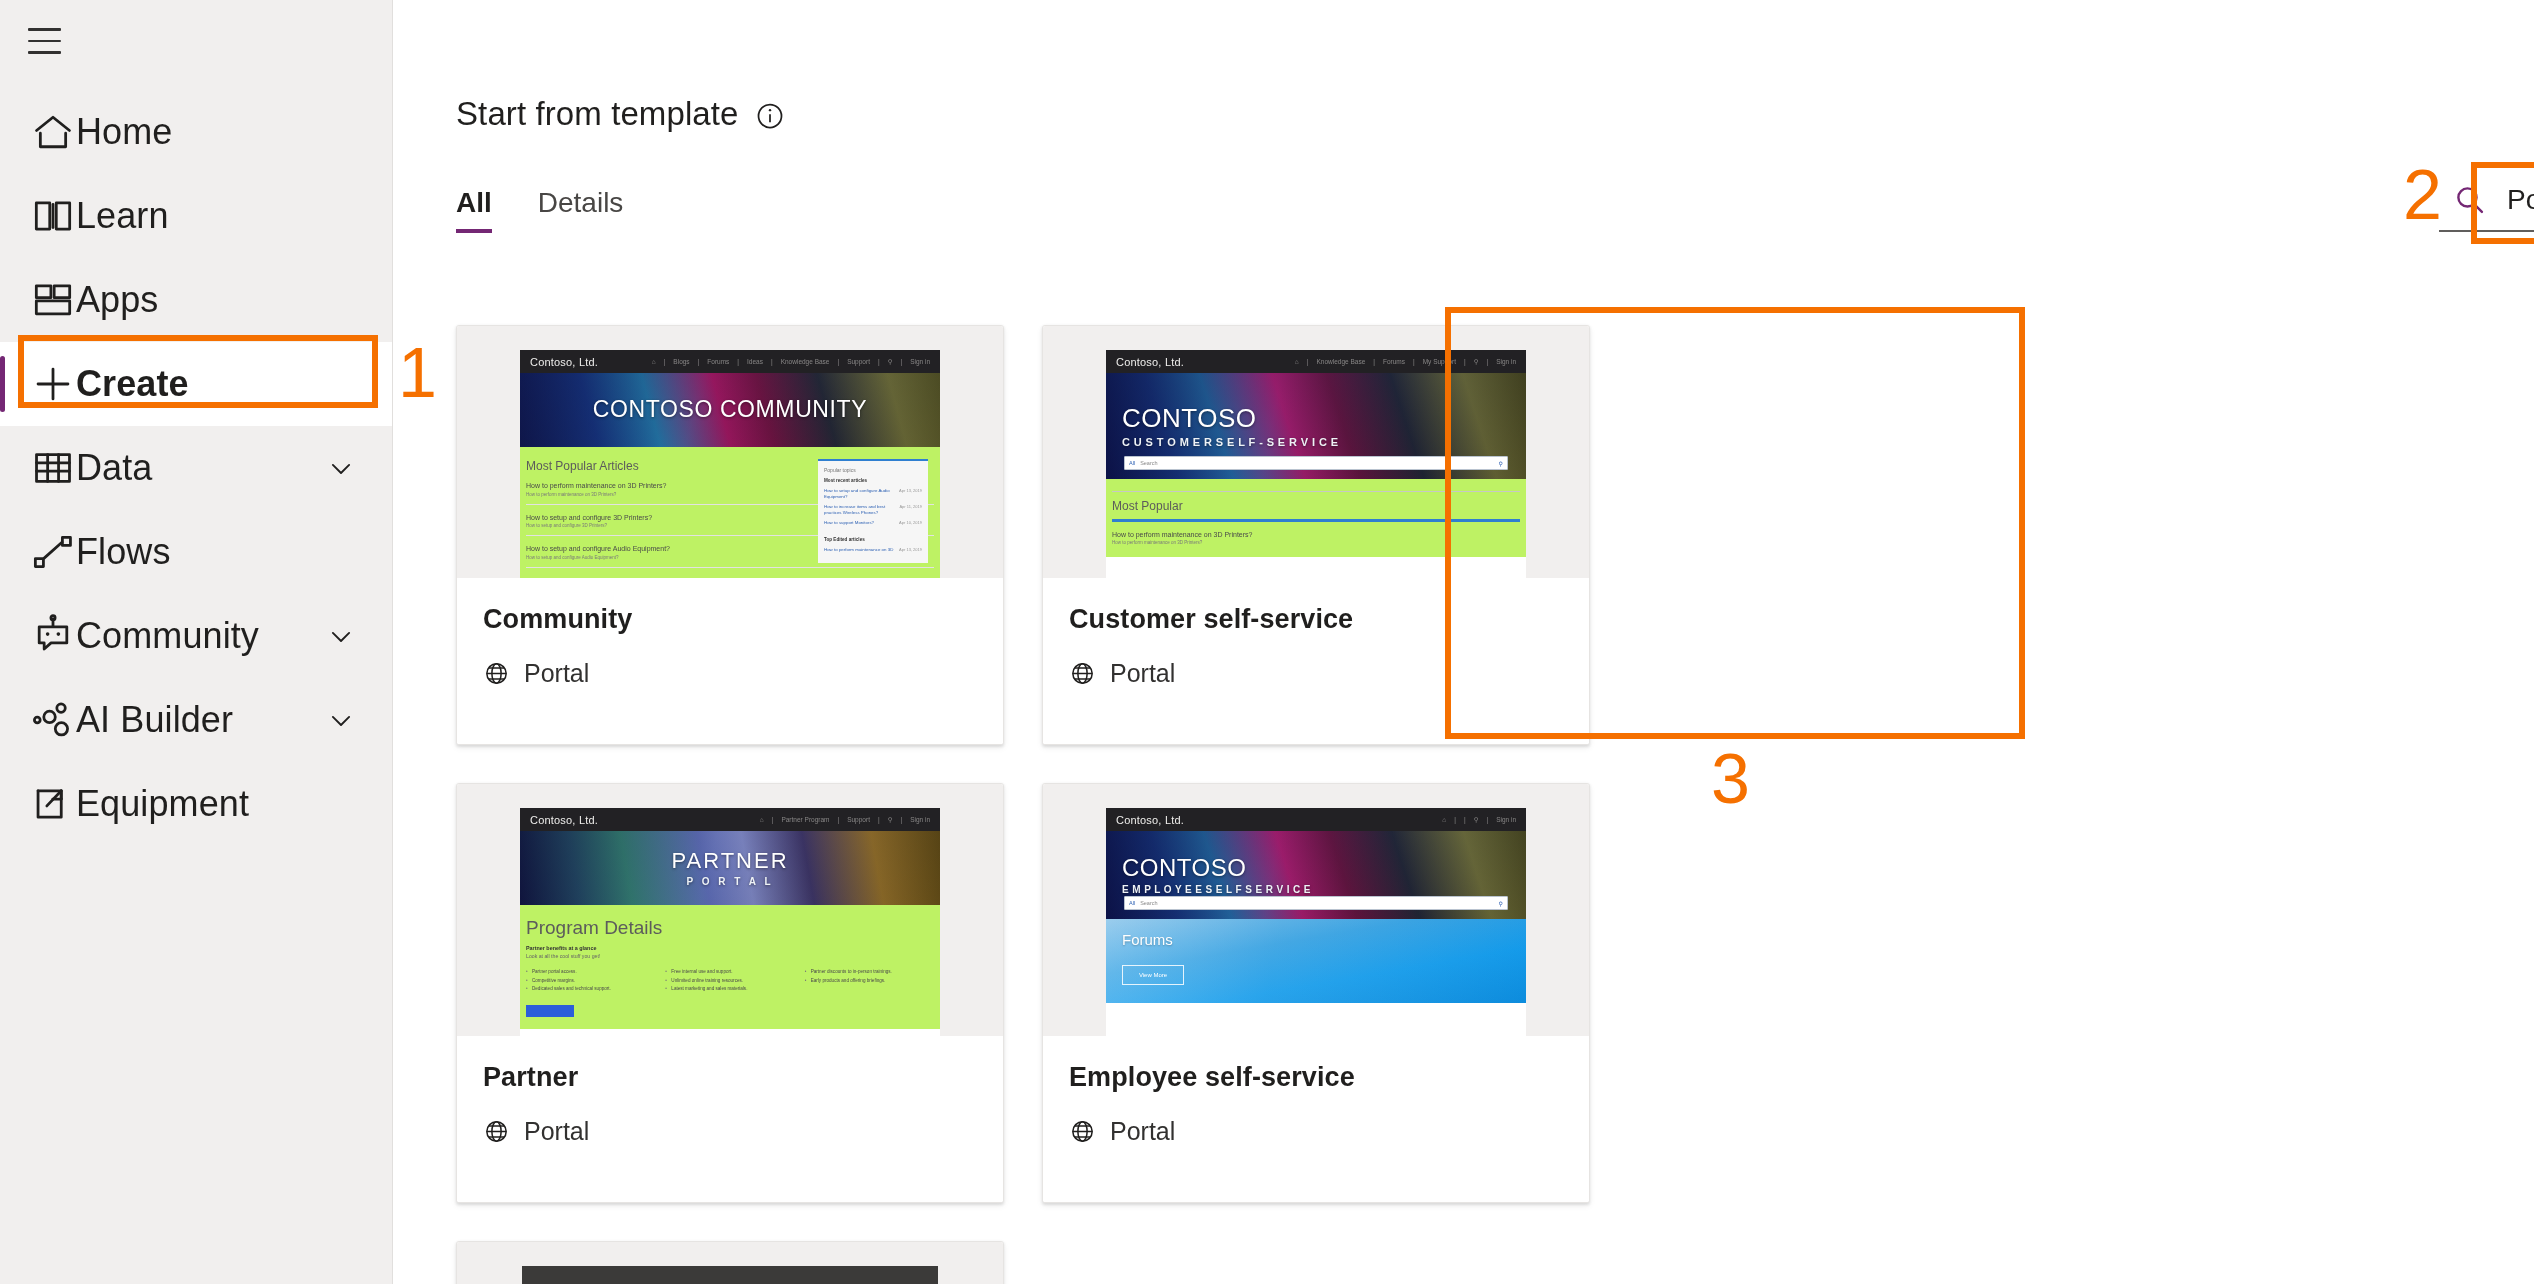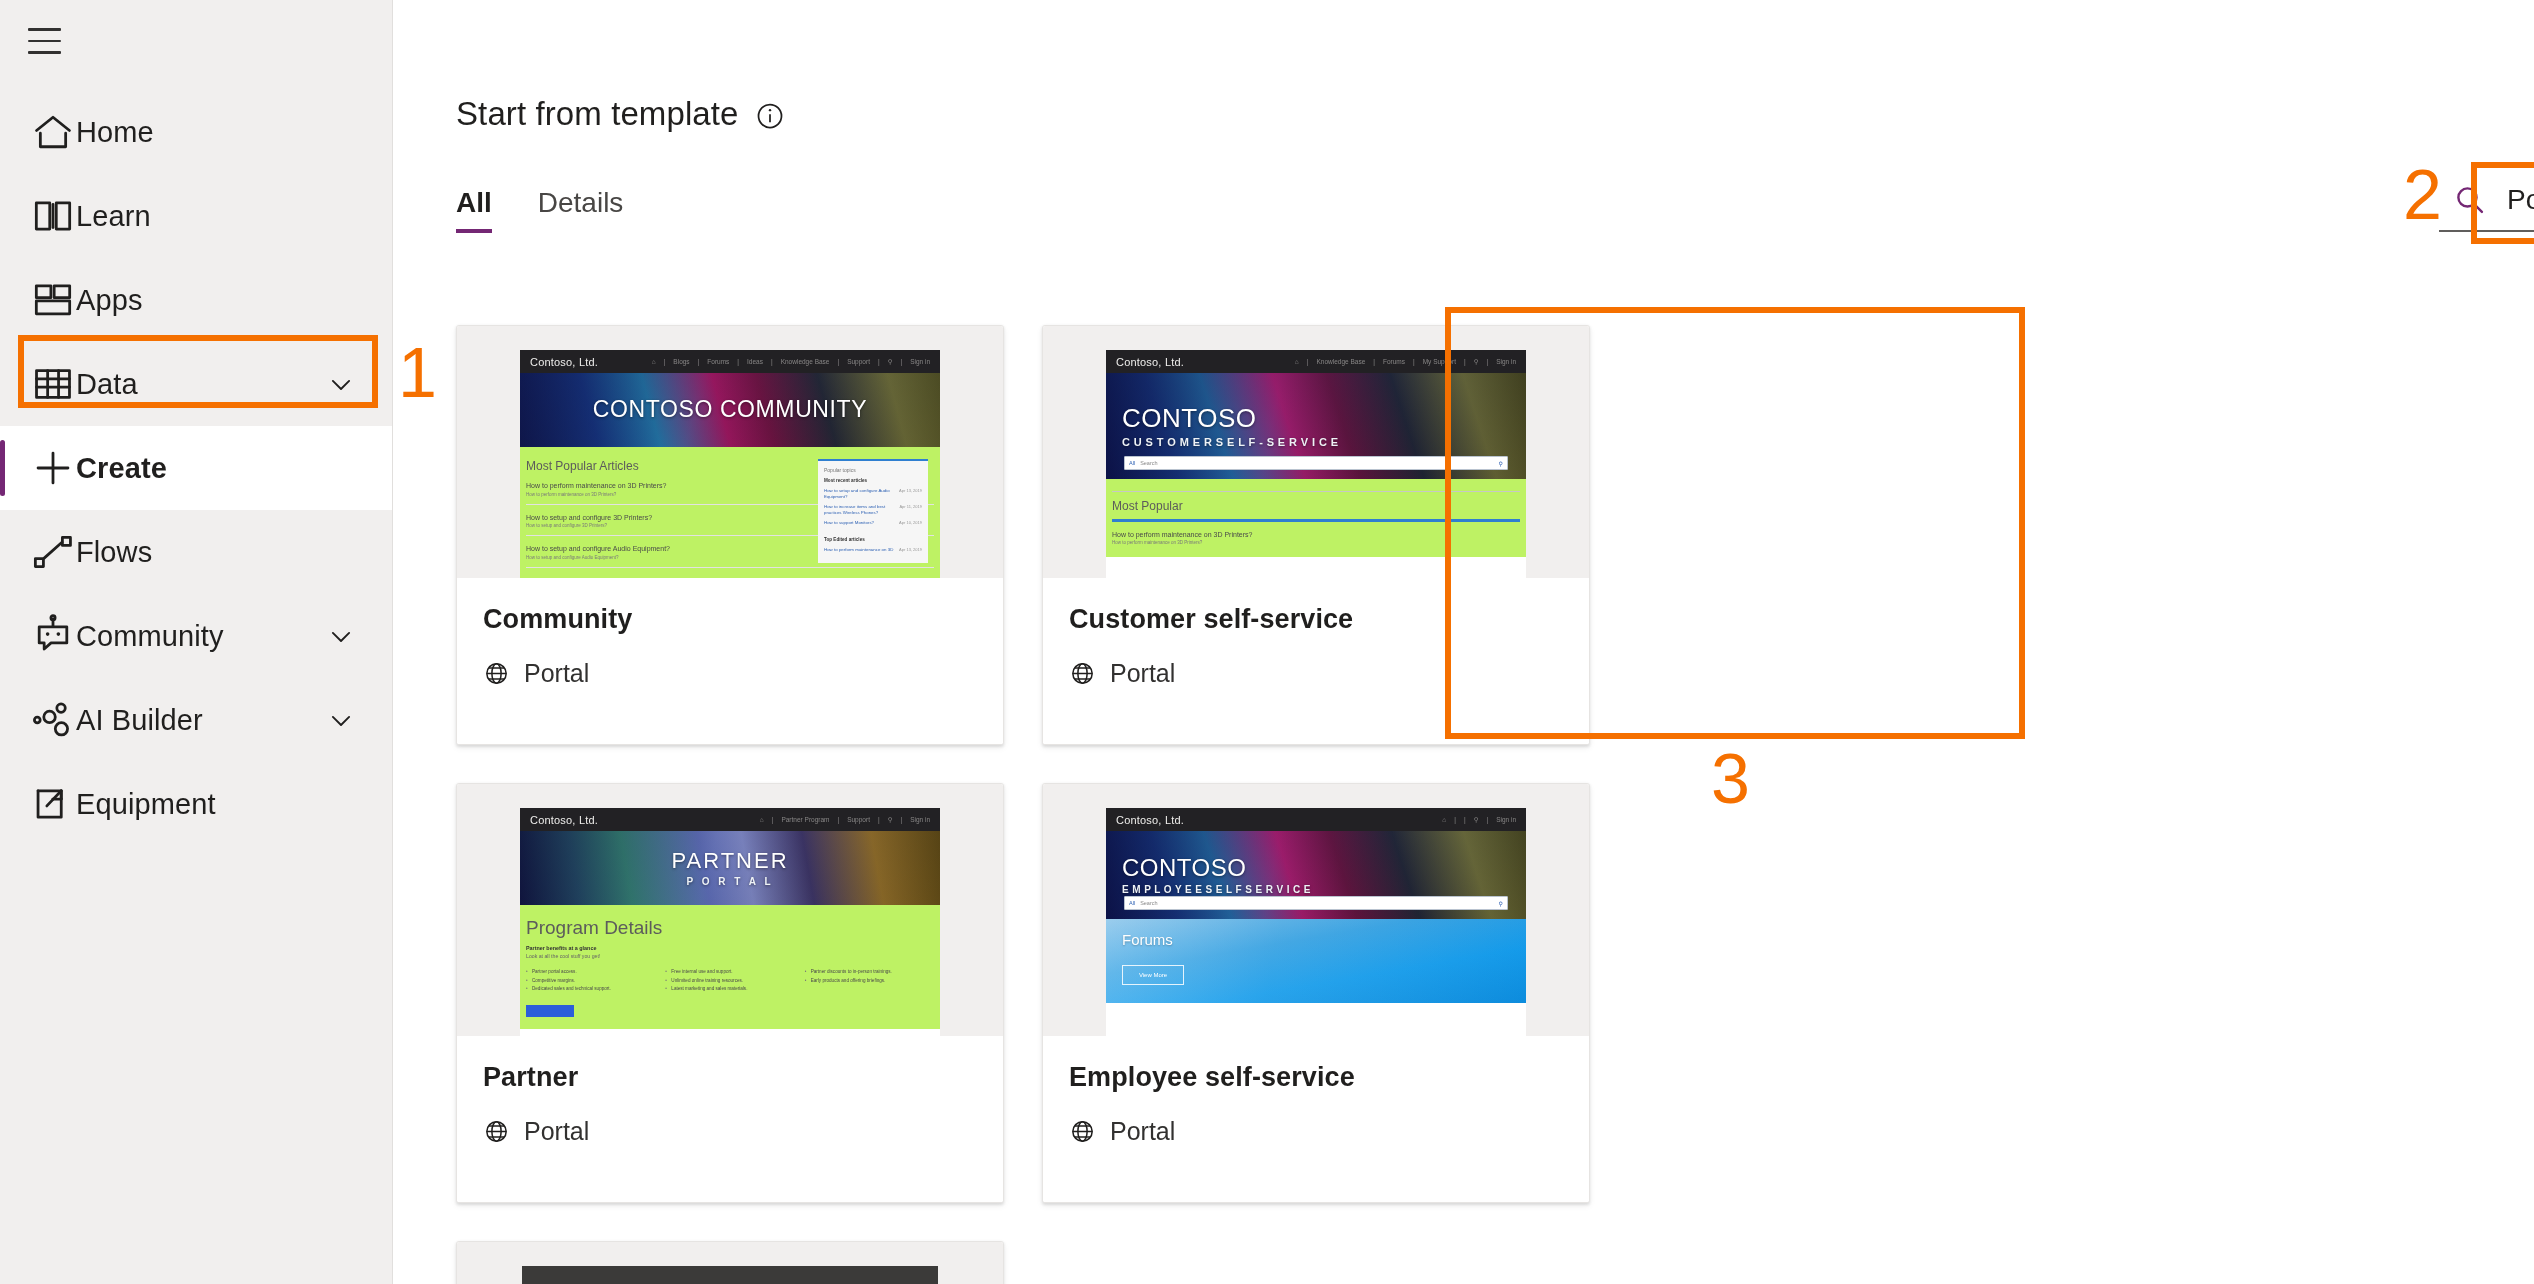"Home" .navitem .nlabel { font-size: 29px -> 36px }
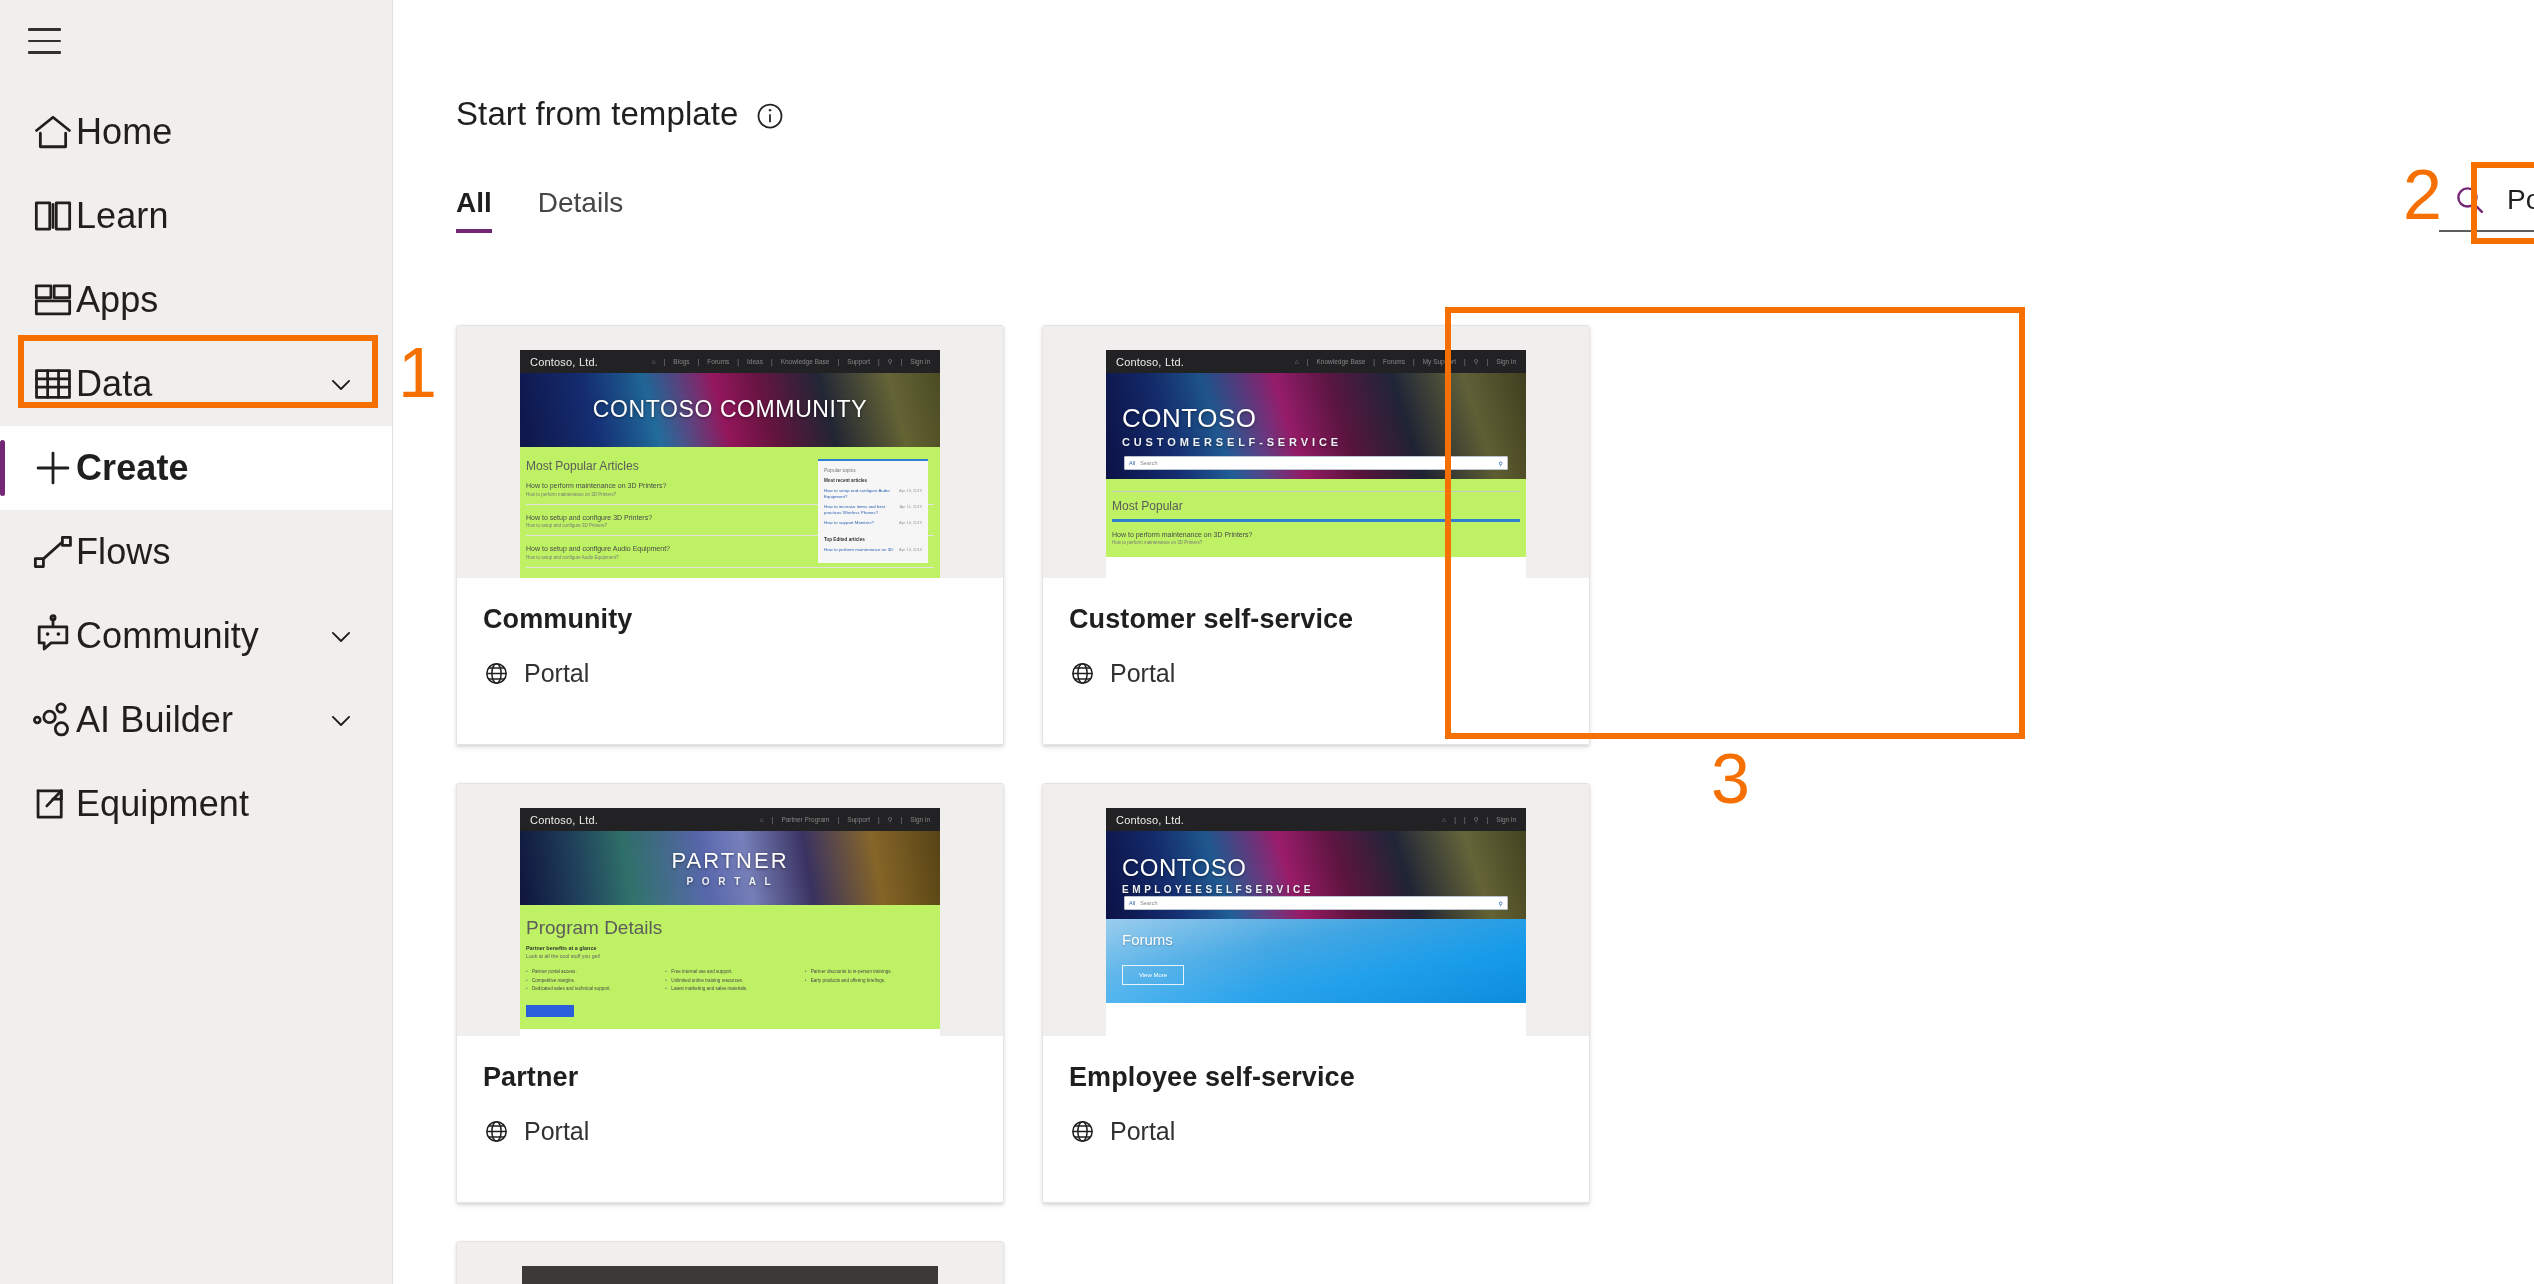"Data" div.navitem { order: before "Create" -> after "Create" }
